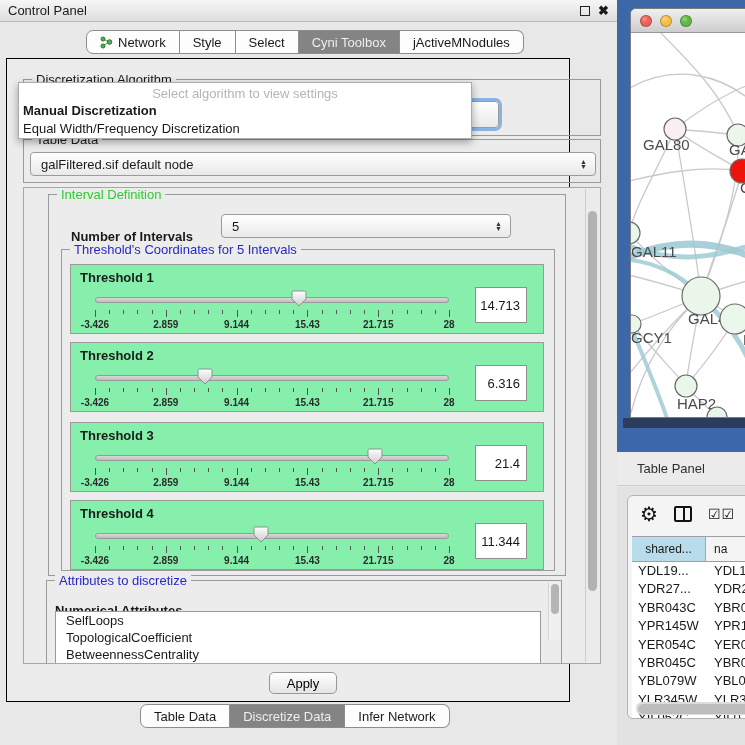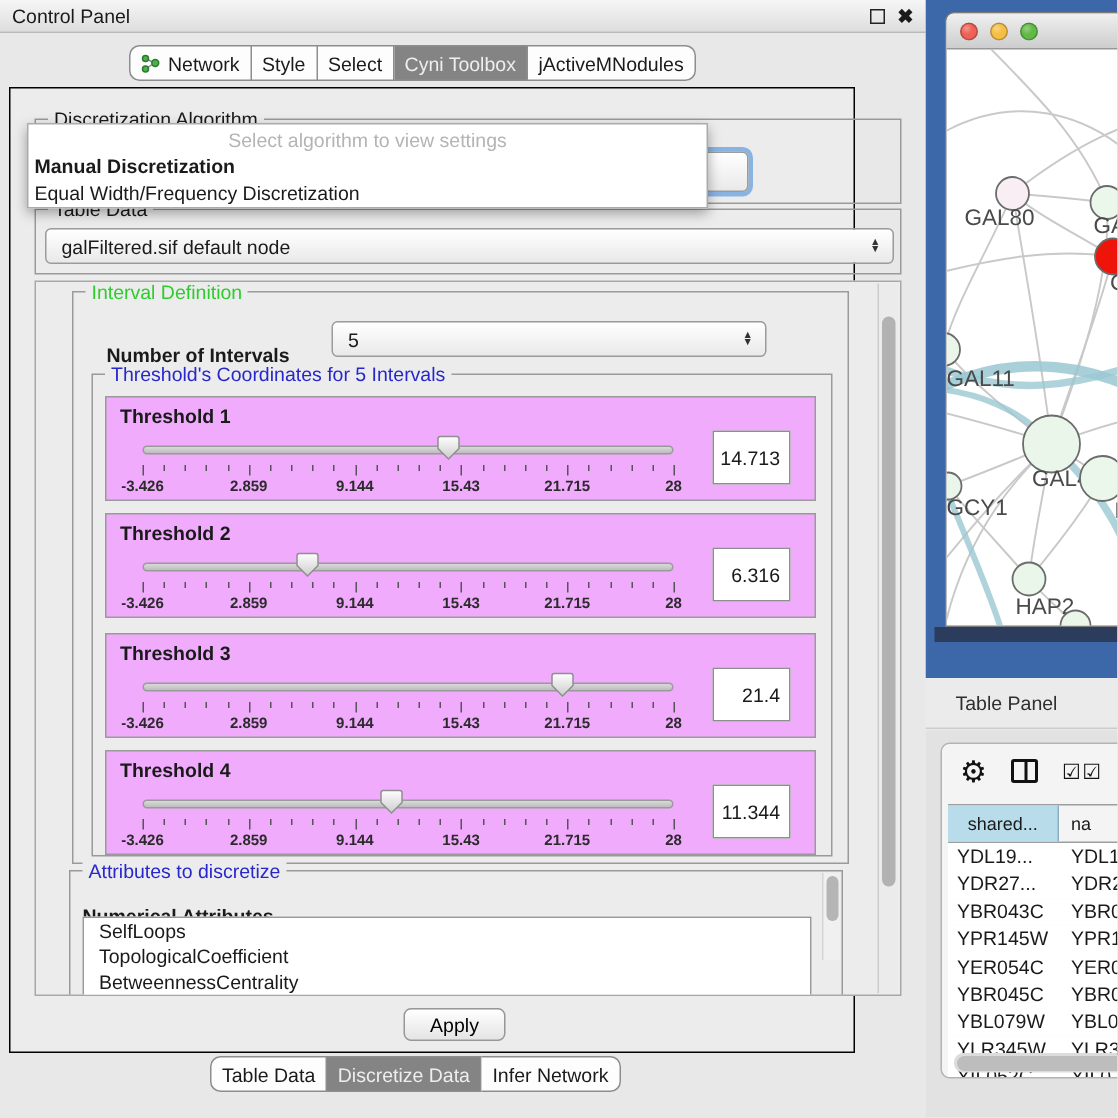"Network" .tab { padding: 0 7px -> 0 13px }
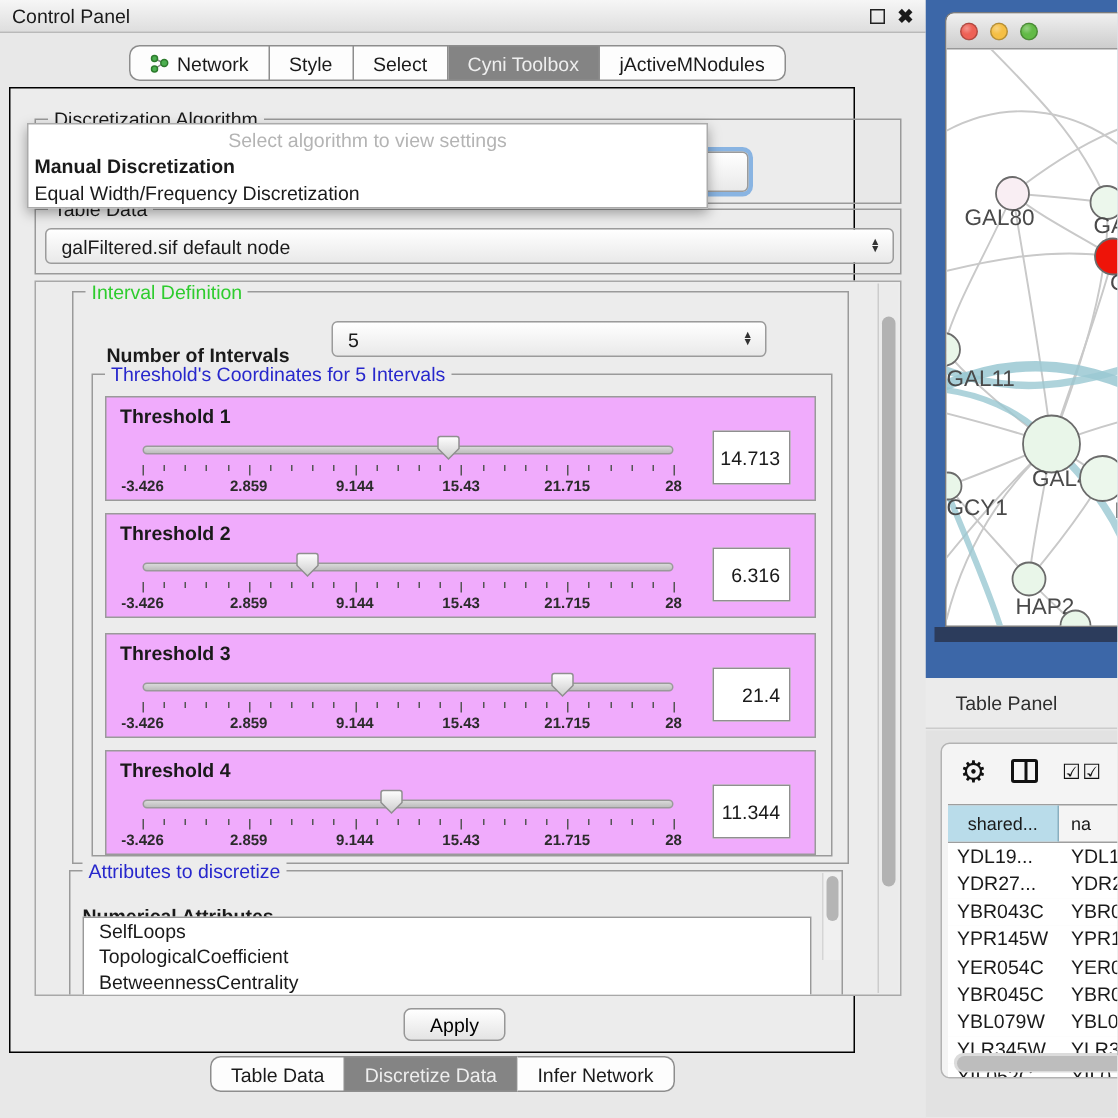"Threshold 1" .thrbox { background: #f0abfc -> #86efac }
